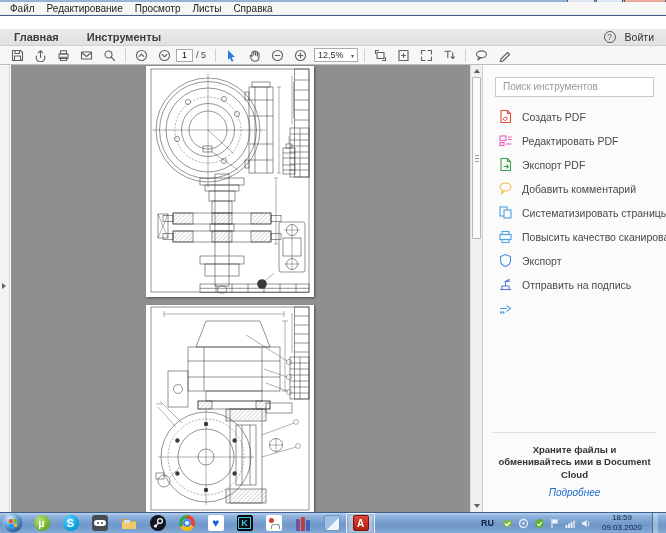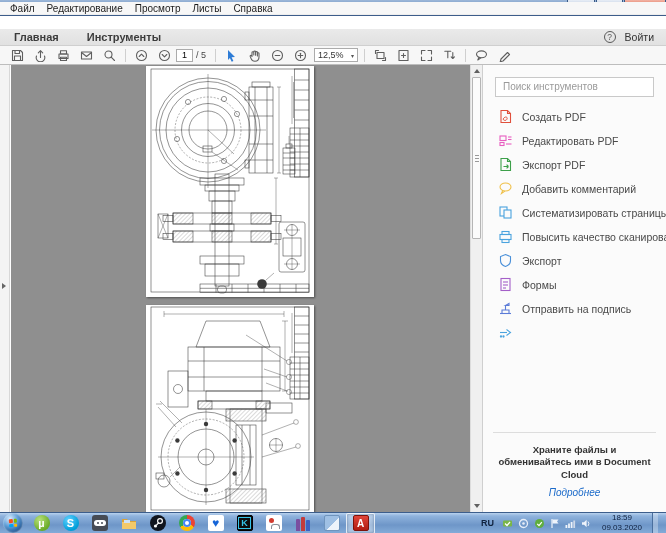"Формы" div.tool-item { html: <div> <svg> <rect></rect> <line></line> <line></line> <line></line> </svg> <span>Формы</span> </div> -> none }
